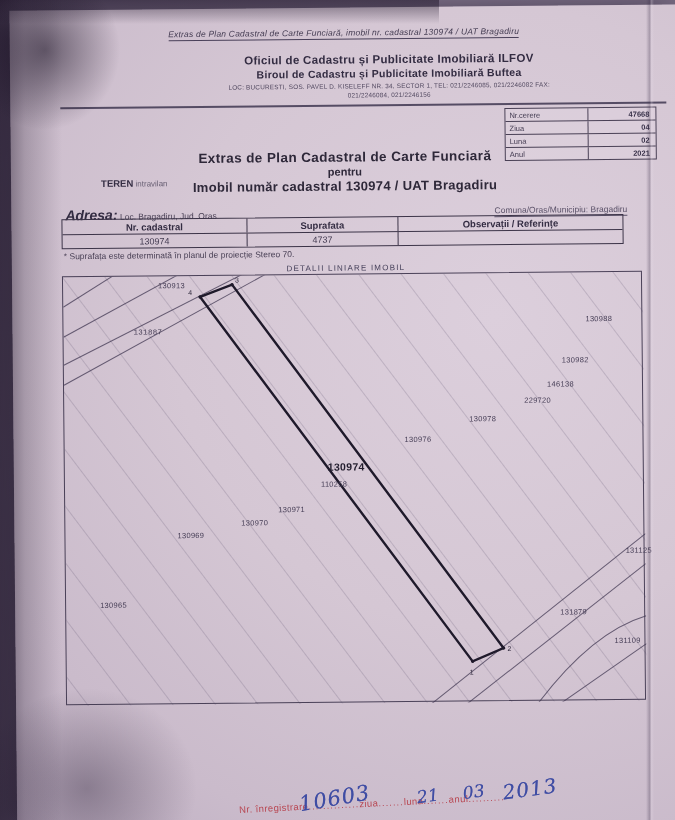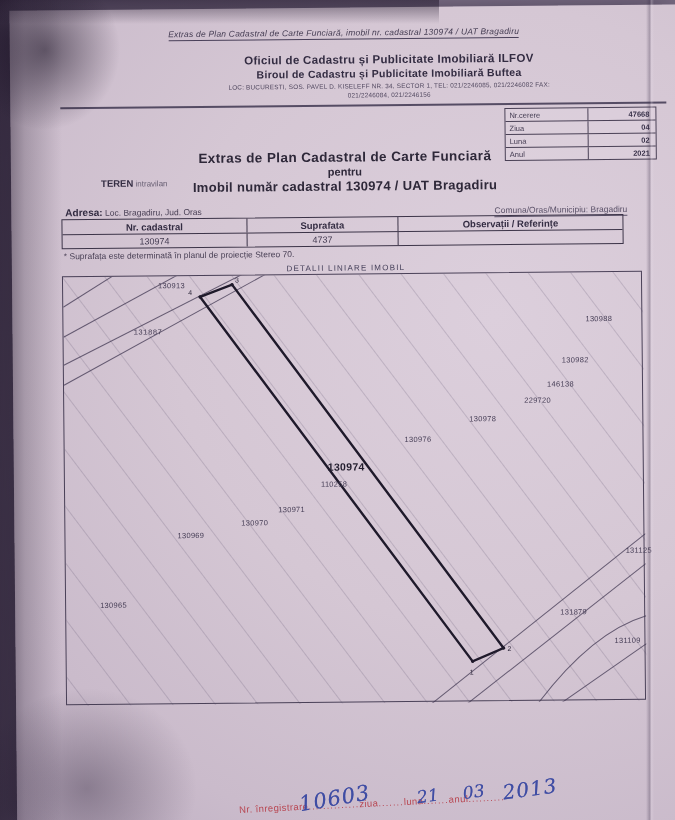"Adresa:" .adresa b { font-size: 10px -> 14px; font-style: none -> italic }
